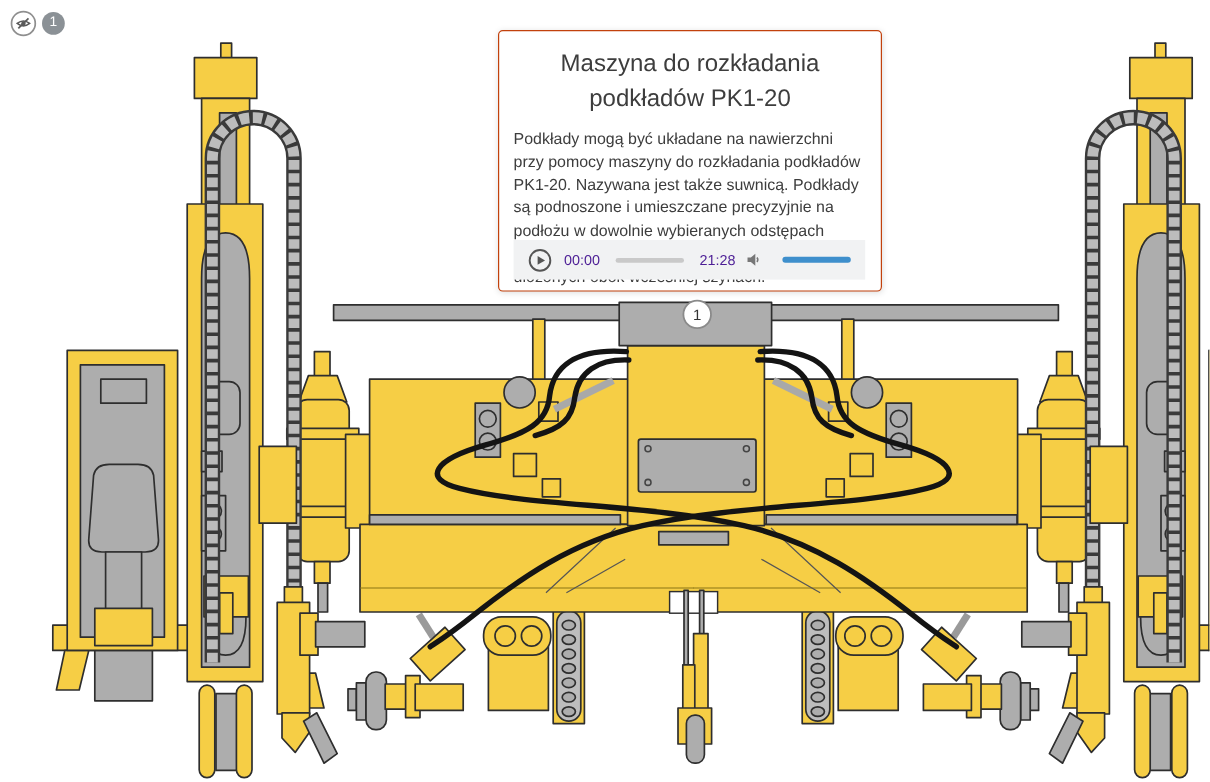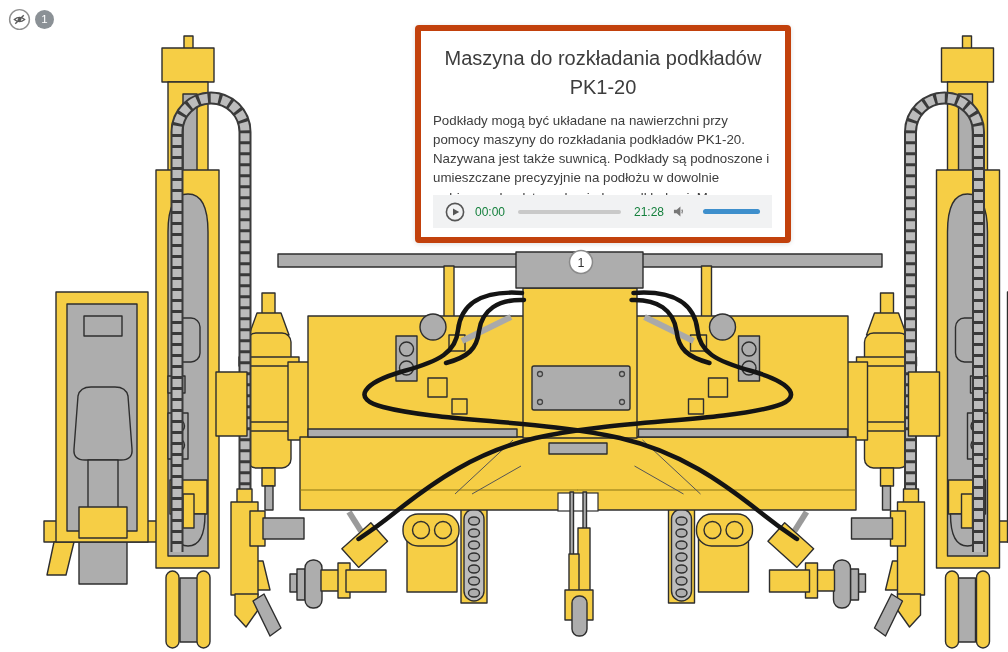"Maszyna do rozkładania podkładów PK1-20" .card { border: 6px solid #c2410c -> 1px solid #c2410c; width: 376px -> 320px }
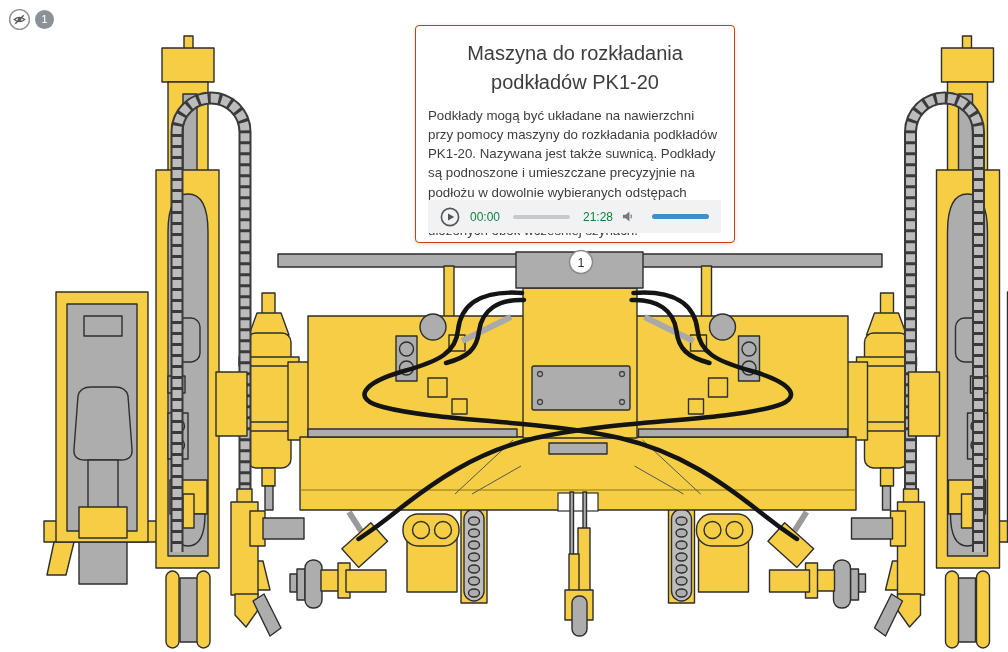"00:00" .time { color: #15803d -> #4c1d95 }
